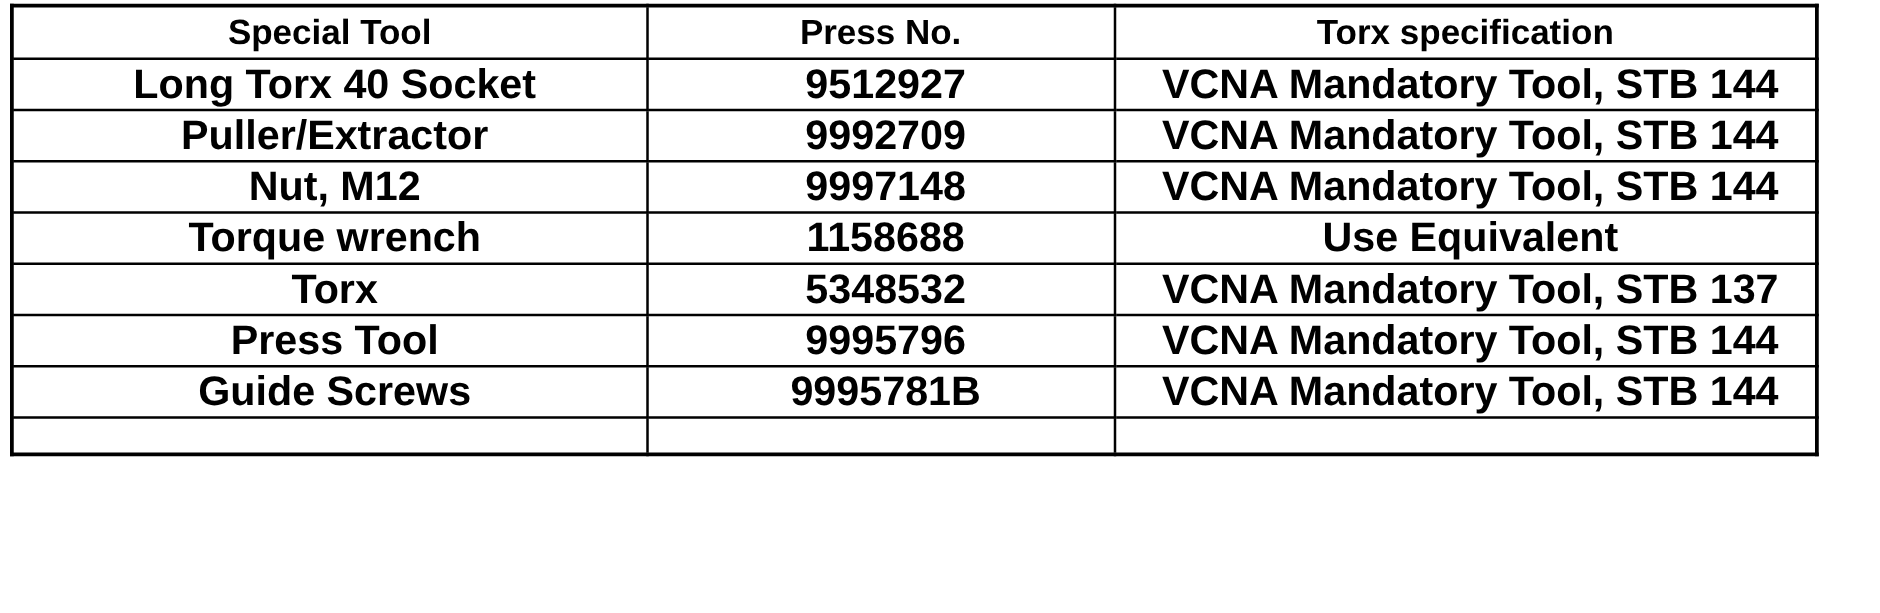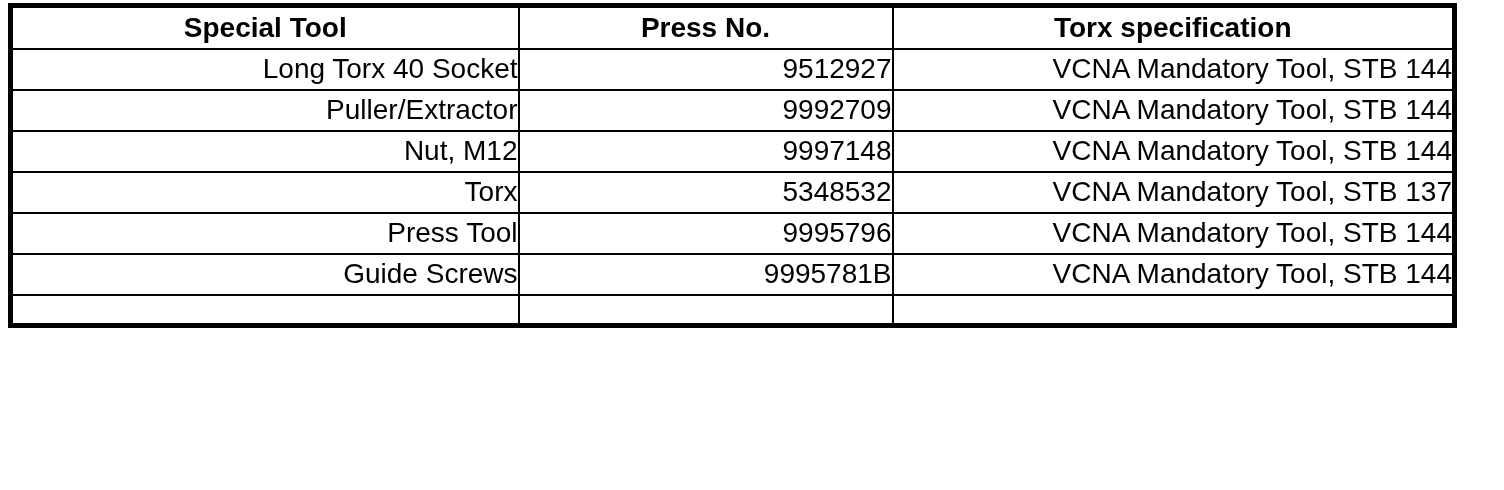"Special Tool" table.tool-table { border: 5px solid #000000 -> 3px solid #000000 }
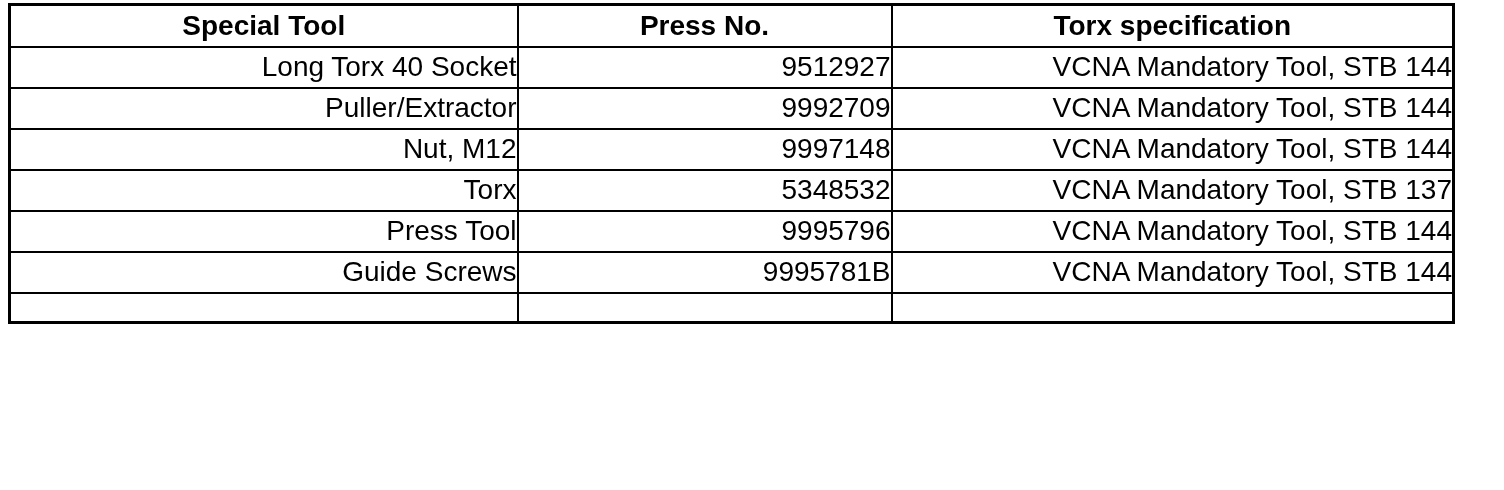"Long Torx 40 Socket" table.tool-table td, table.tool-table th { font-size: 28px -> 33px; font-weight: normal -> bold; text-align: right -> center }
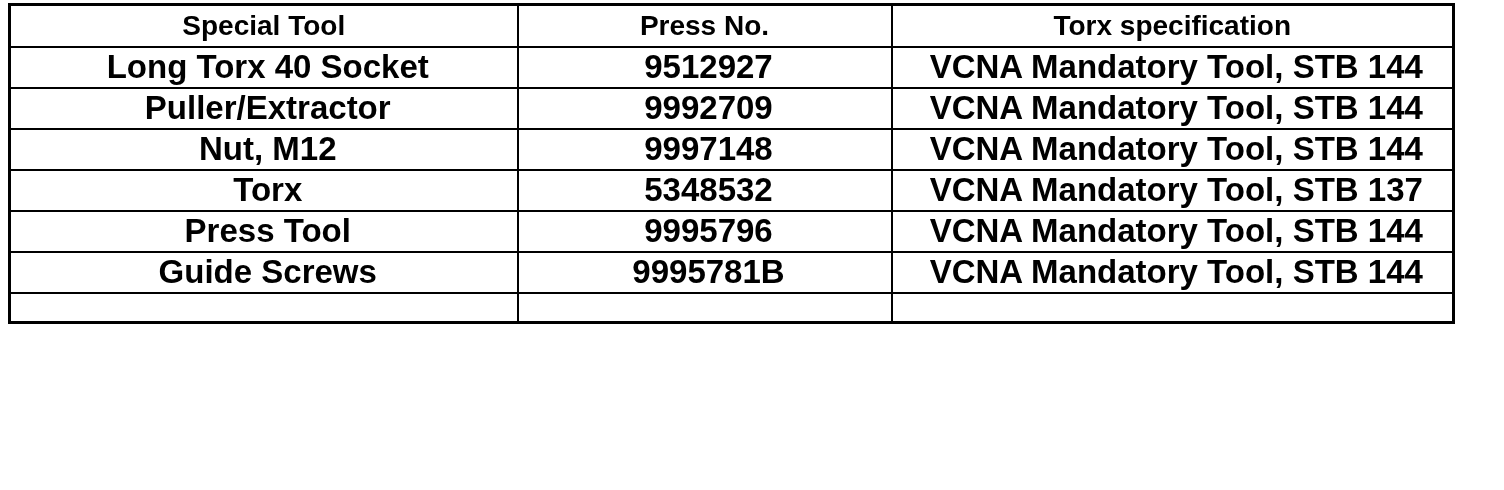"Torque wrench" tr { html: none -> <tr> <td>Torque wrench</td> <td>1158688</td> <td>Use Equivalent</td> </tr> }
